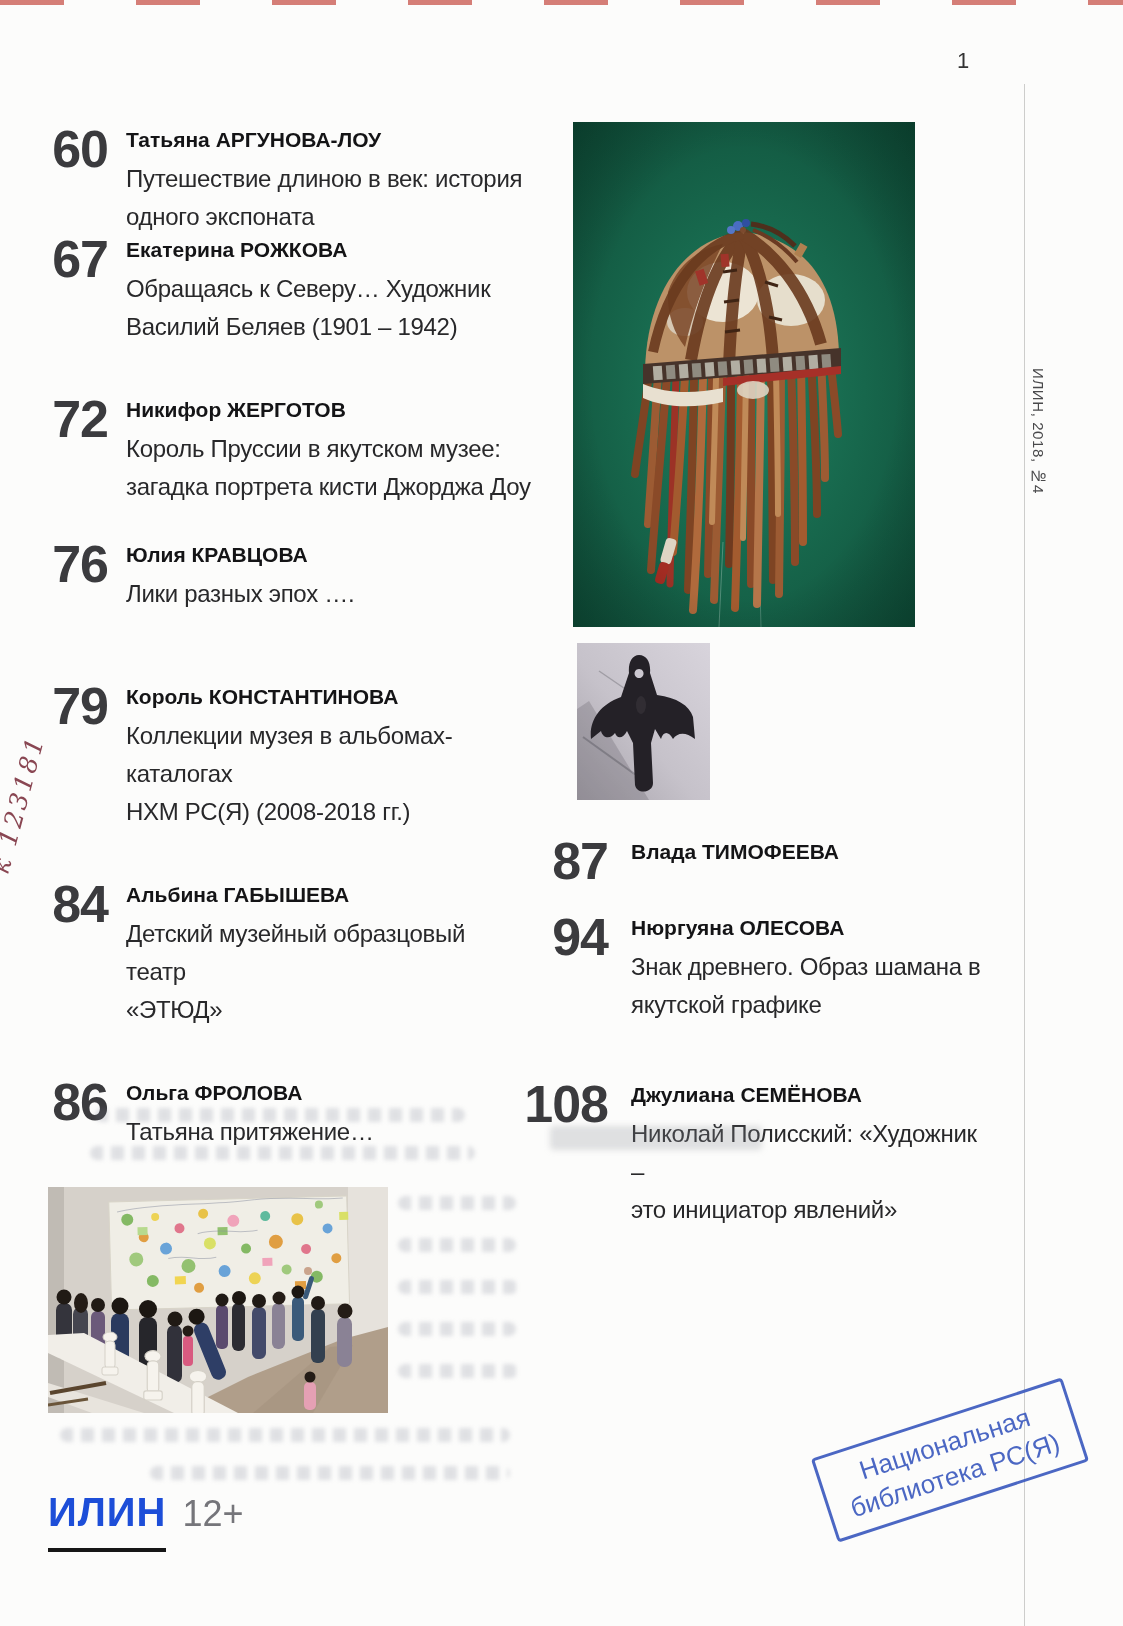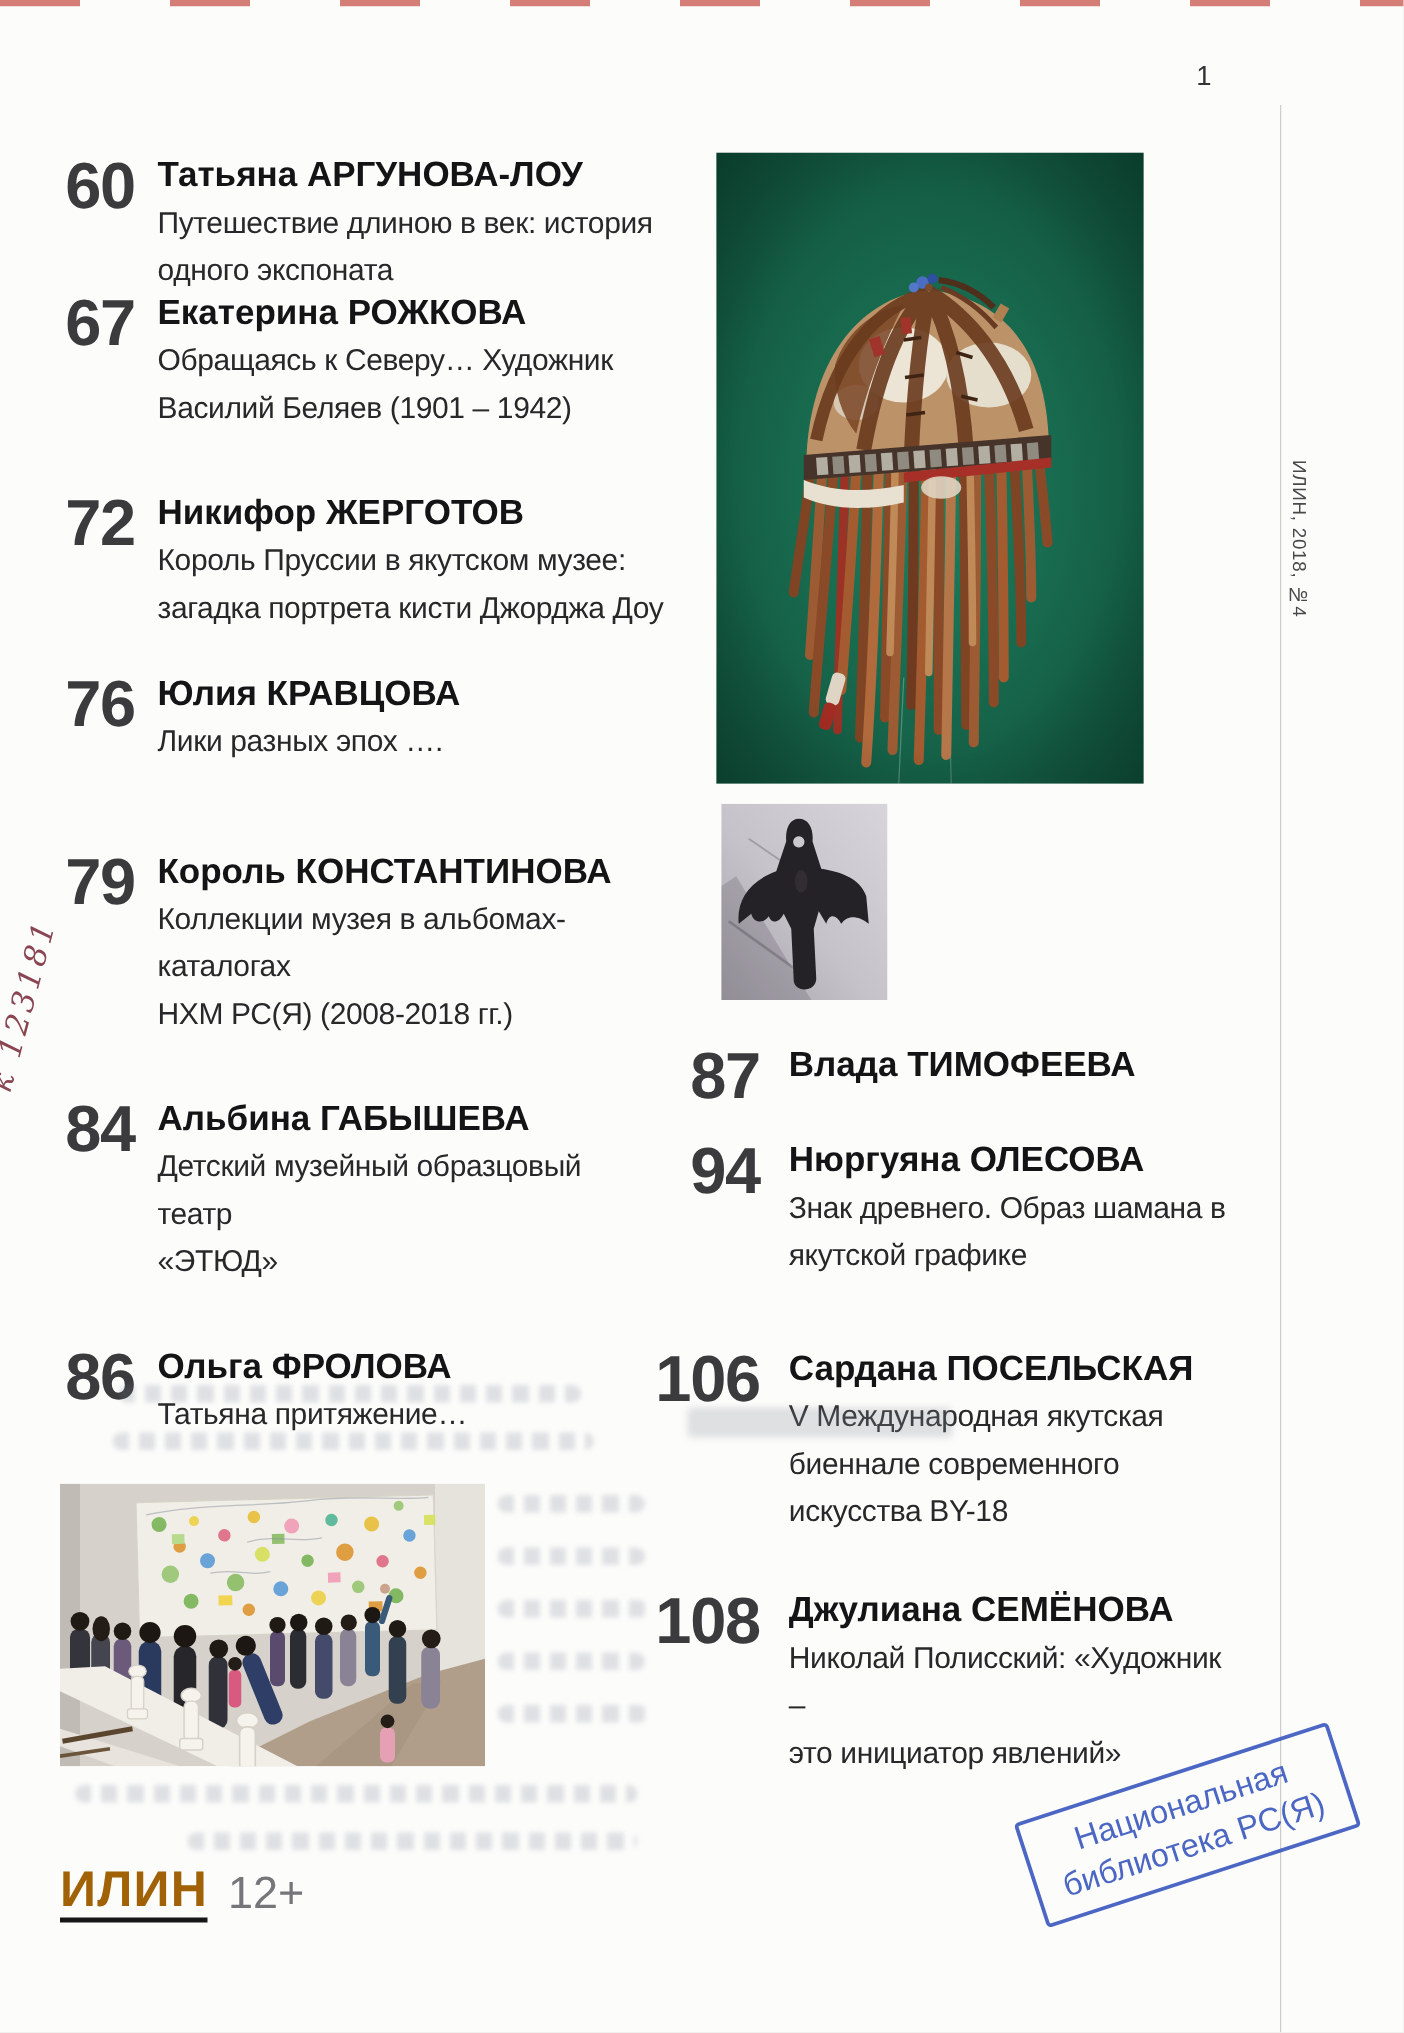"Татьяна АРГУНОВА-ЛОУ" .entry .author { font-size: 28px -> 21px }
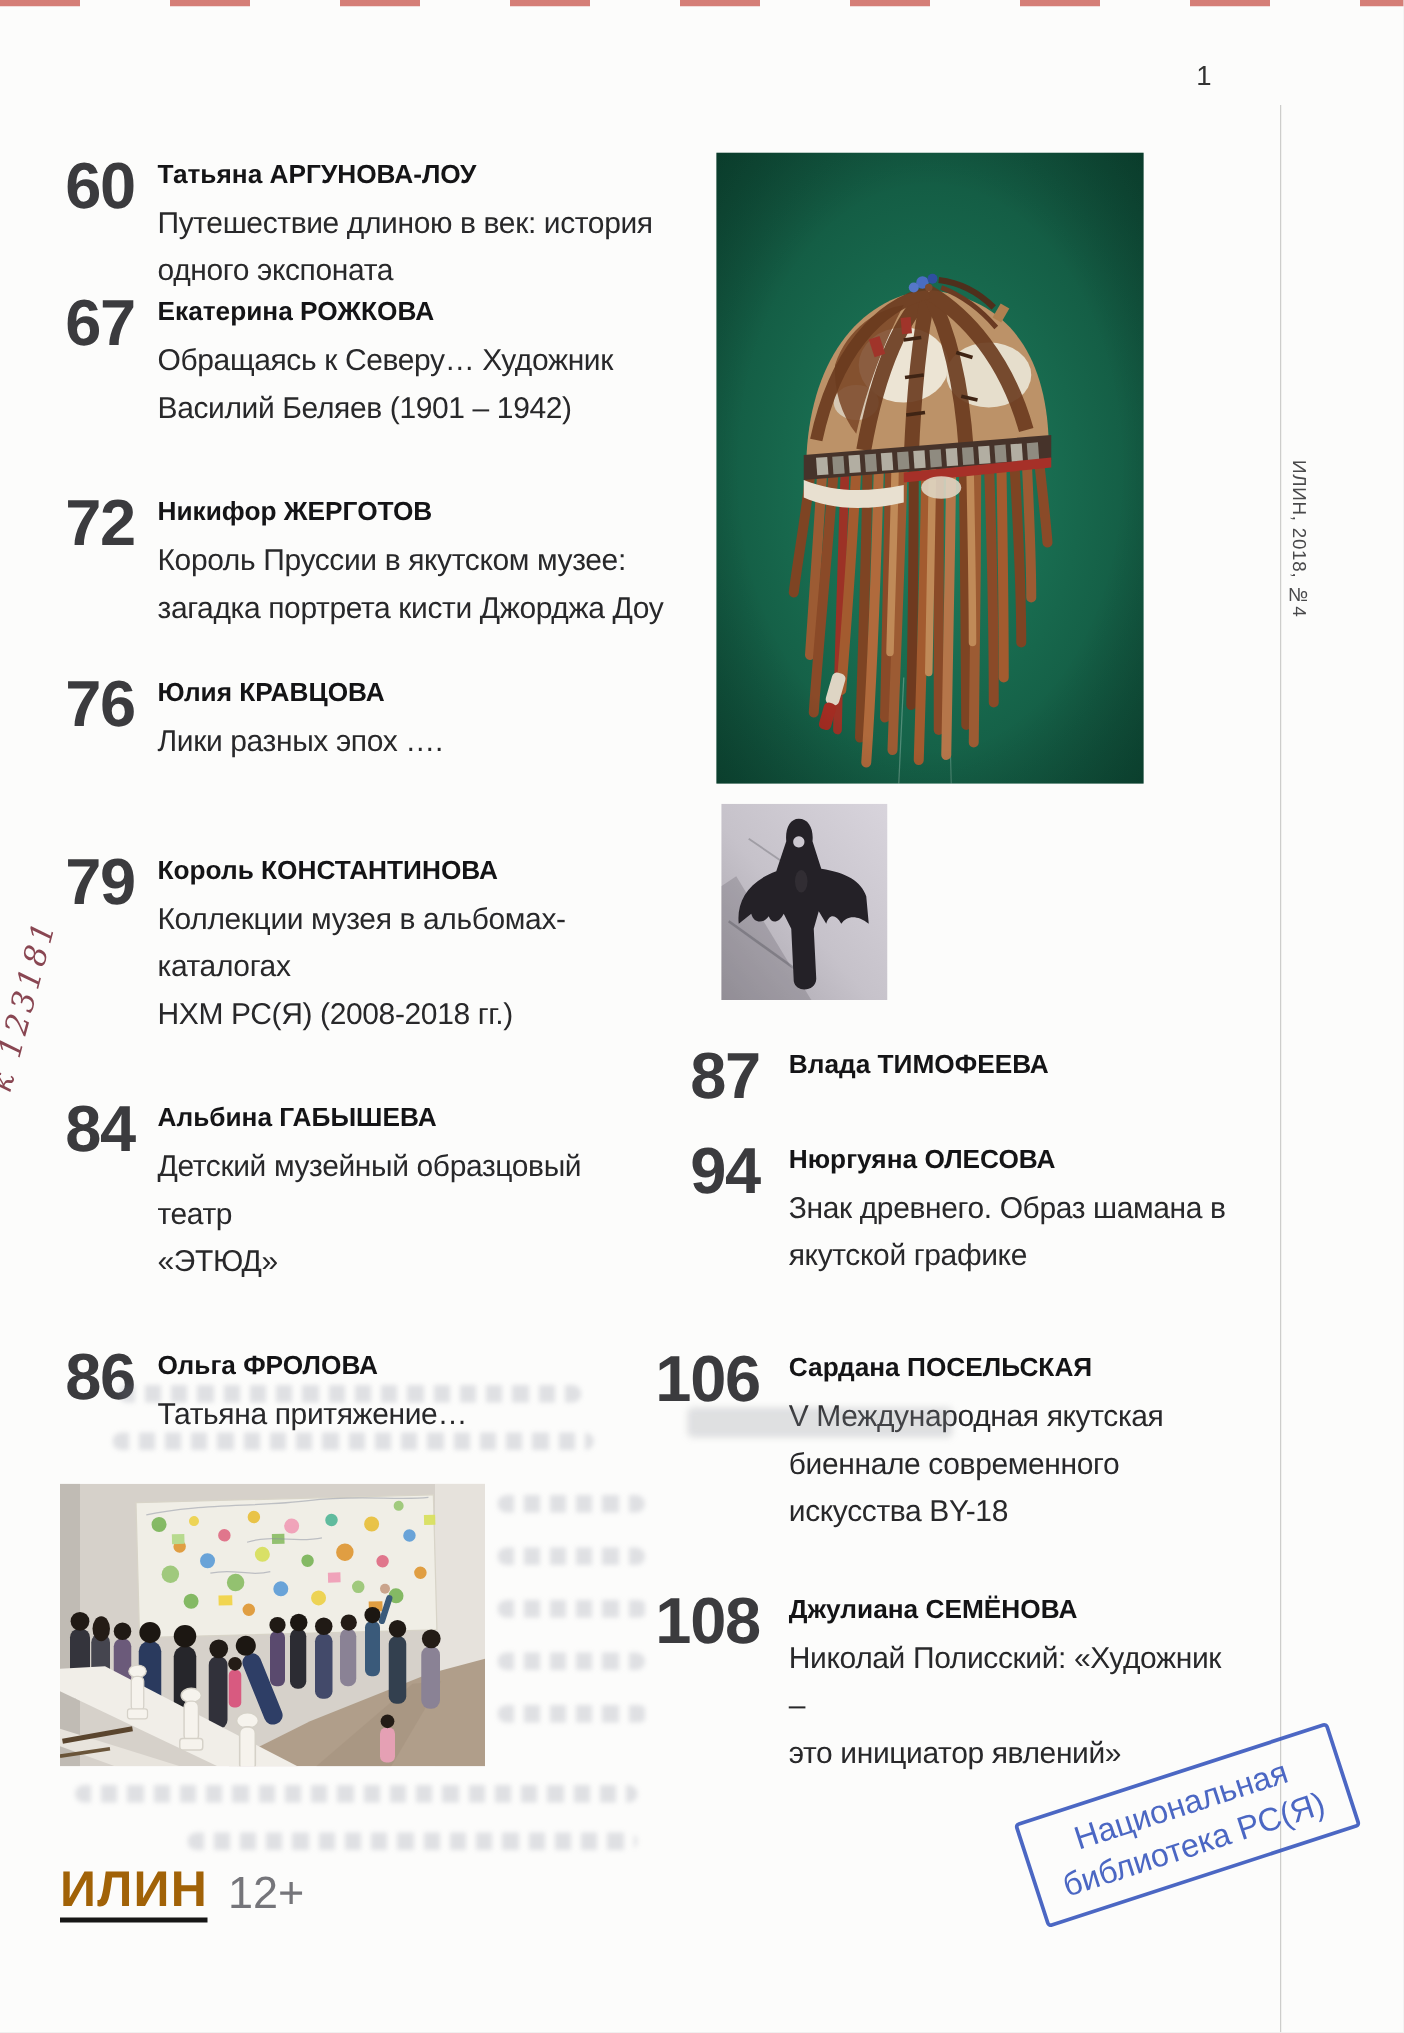"106" div.entry { html: <div> <div>106</div> <div> <div>Сардана ПОСЕЛЬСКАЯ</div> <div>V Международная якутская биеннале современного искусства BY-18</div> </div> </div> -> none }
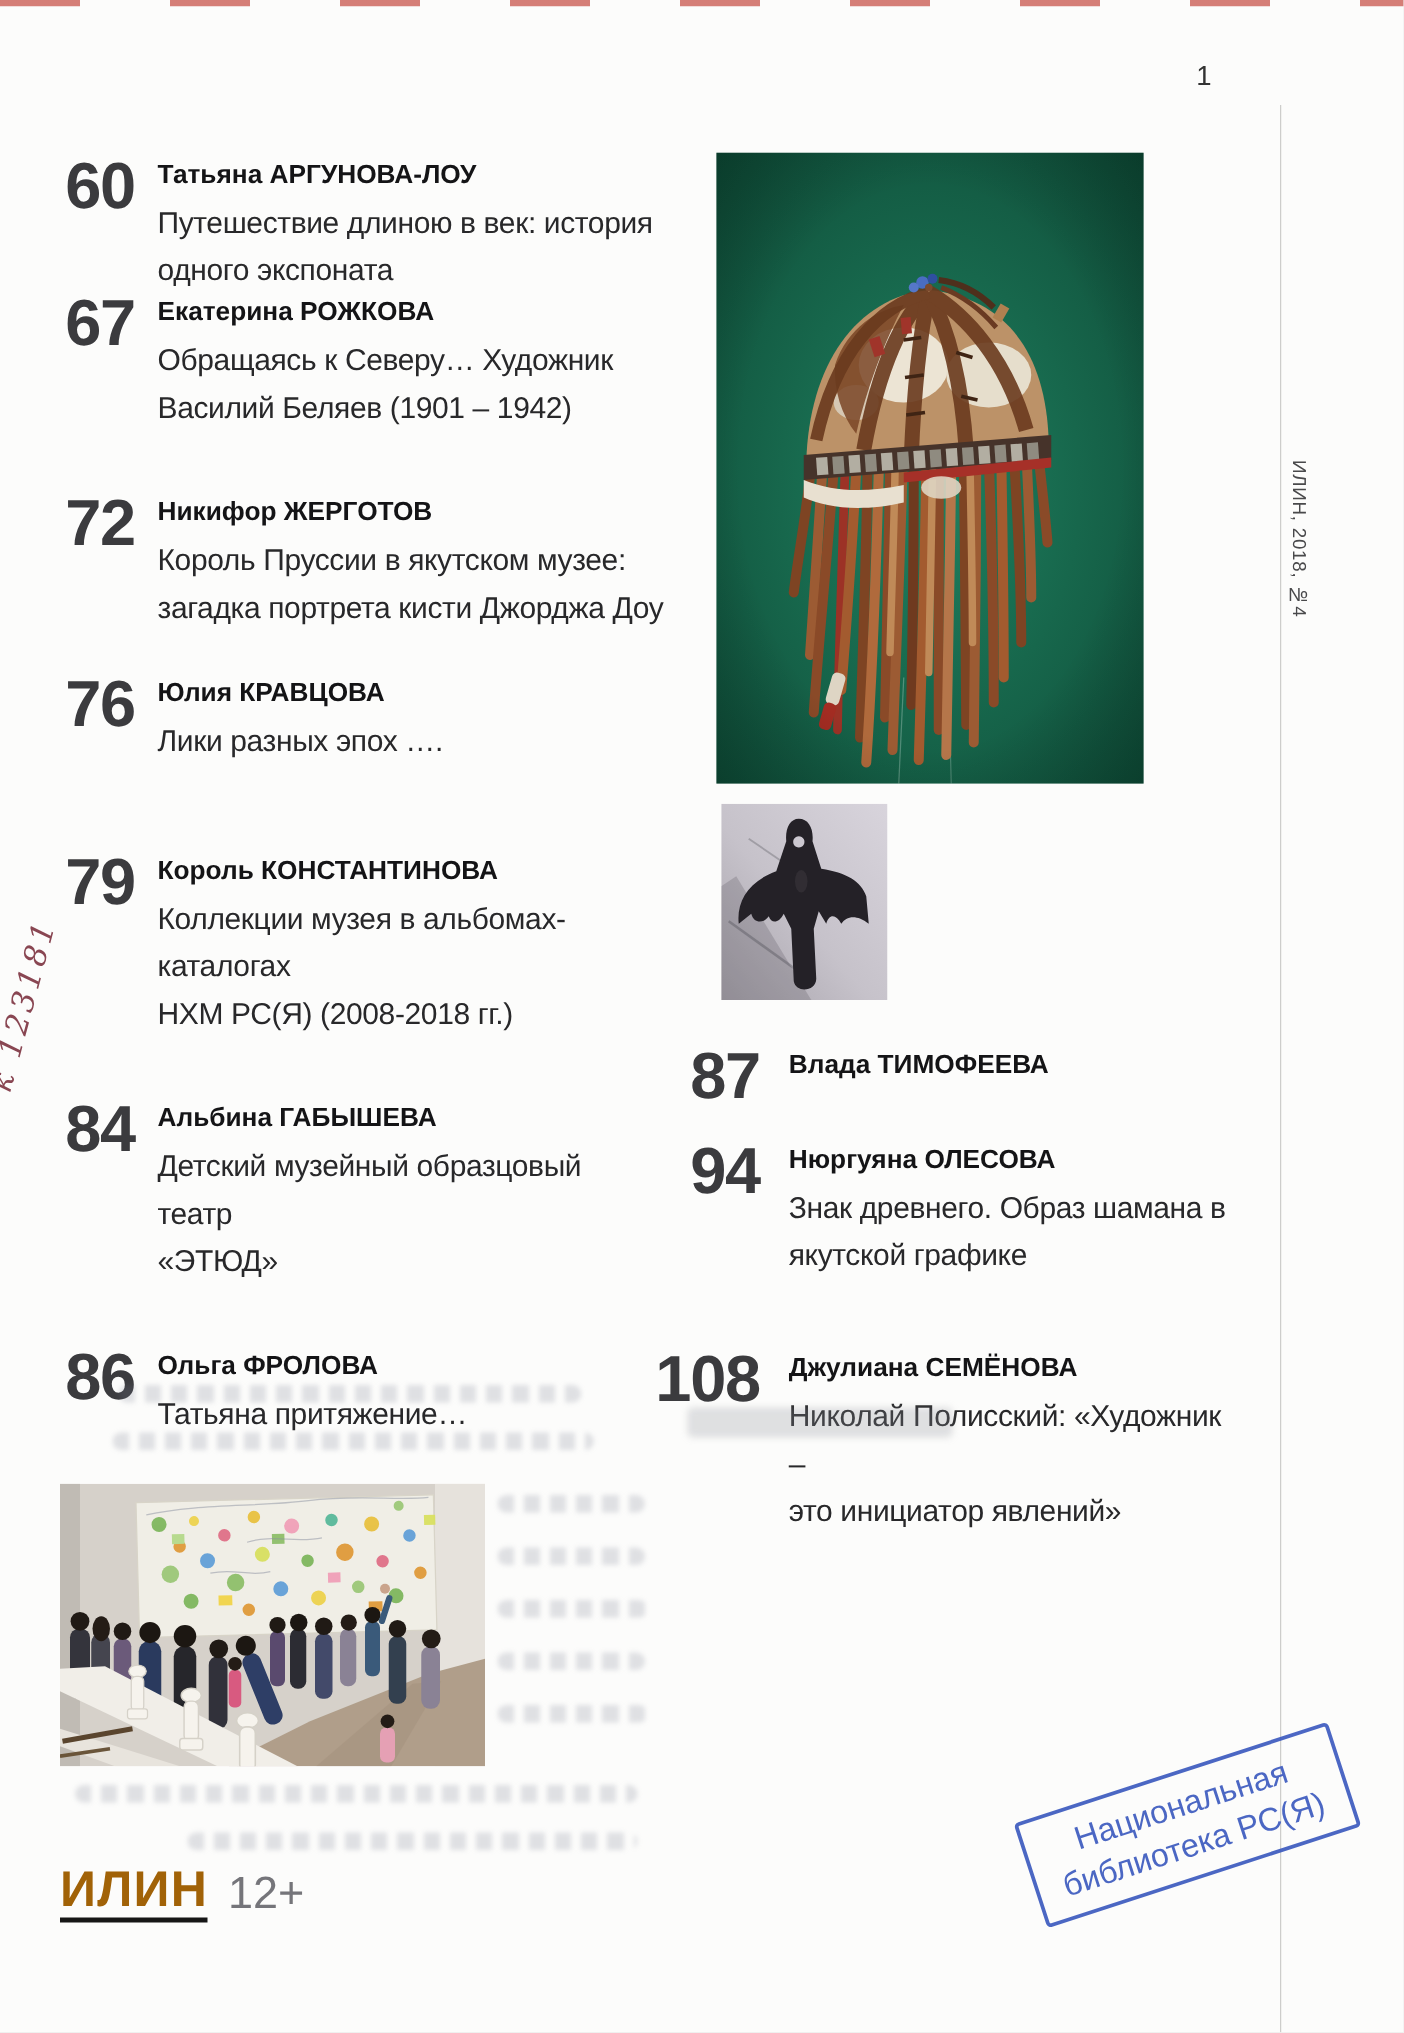"ИЛИН" .logo { color: #a16207 -> #1d4ed8; padding-bottom: 2px -> 16px }
